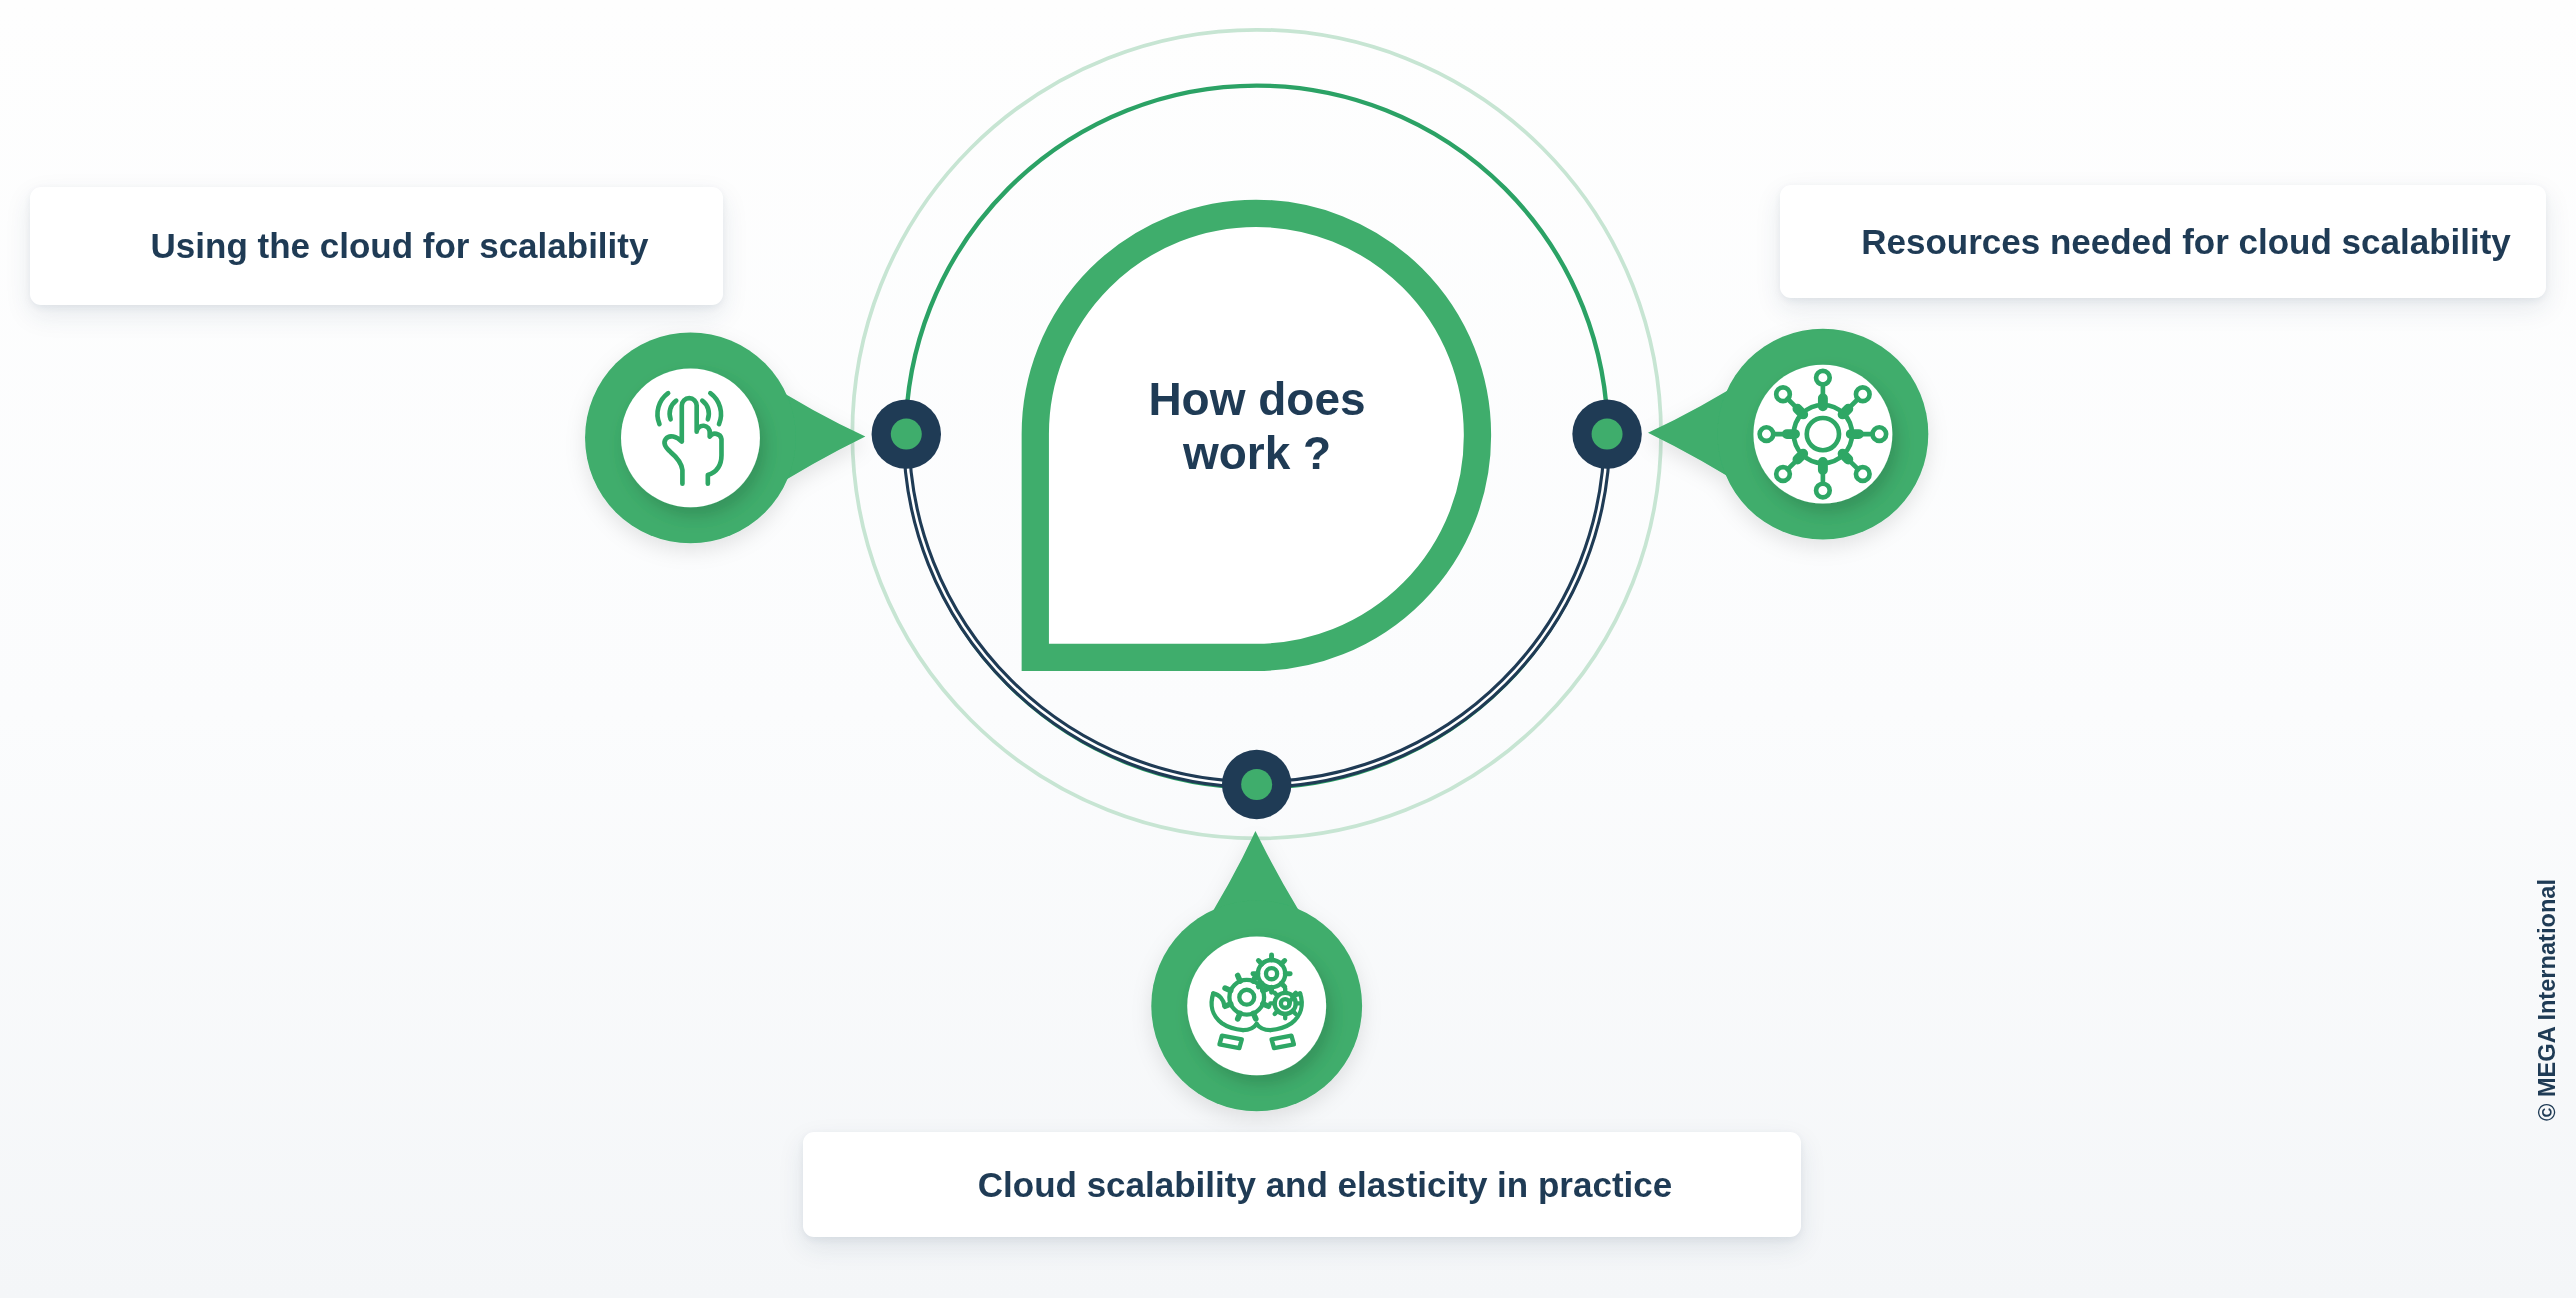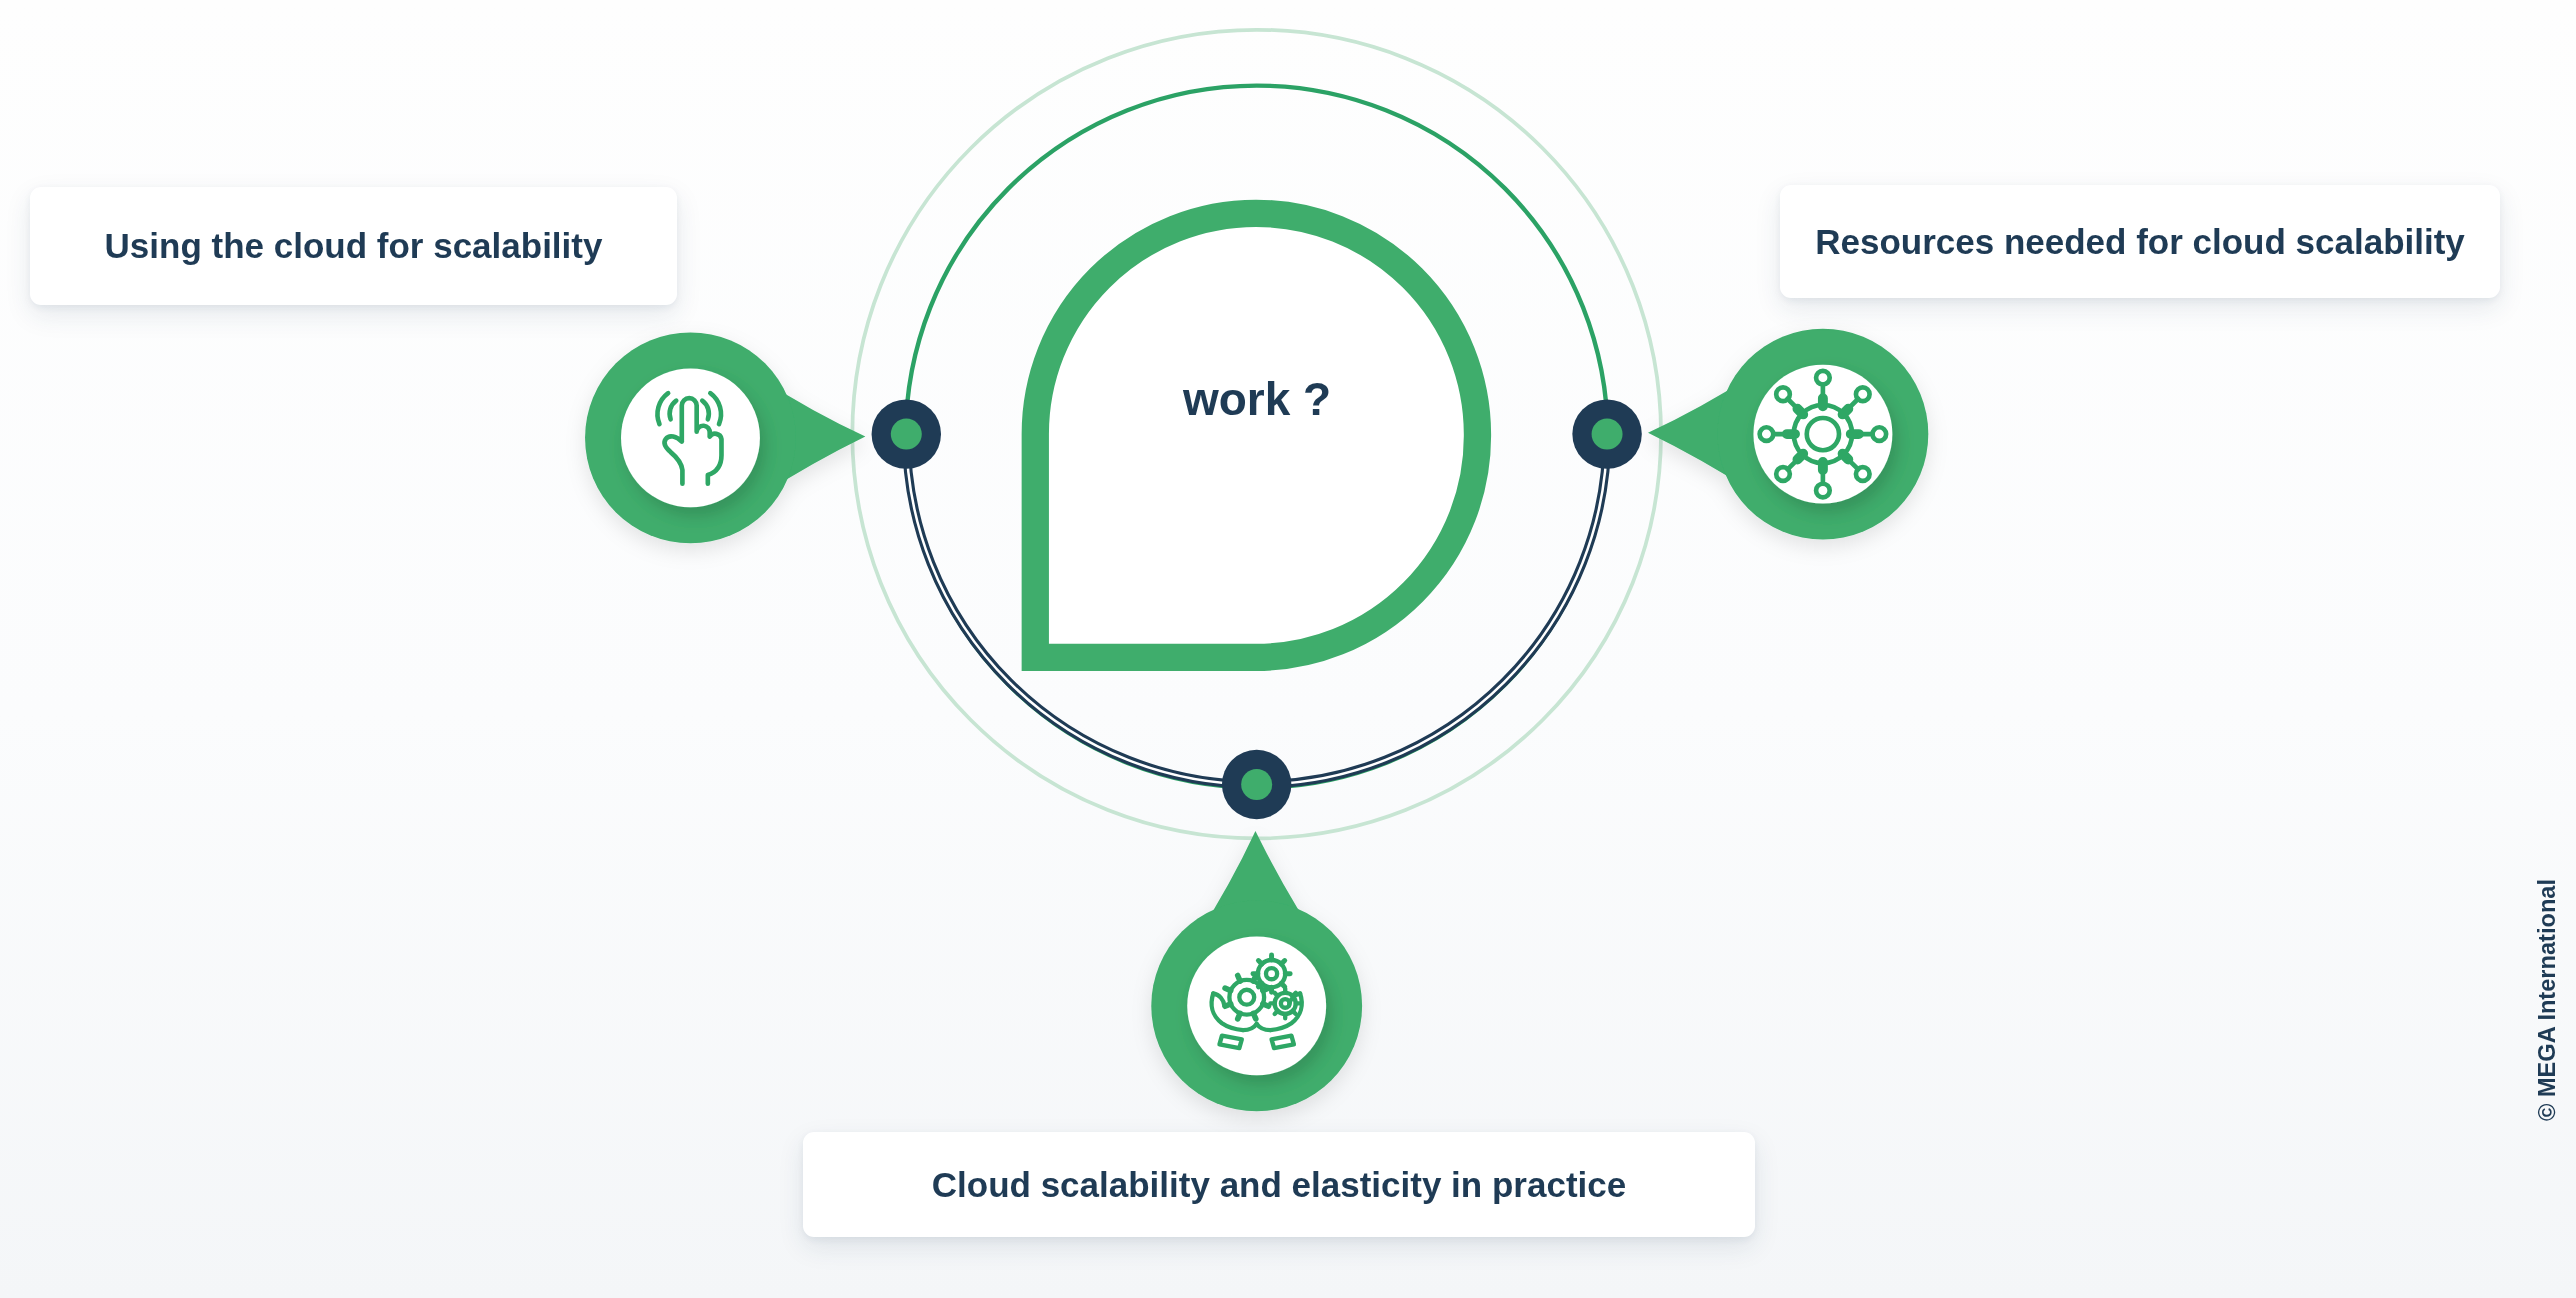"Using the cloud for scalability" .label-card { padding-left: none -> 46px }
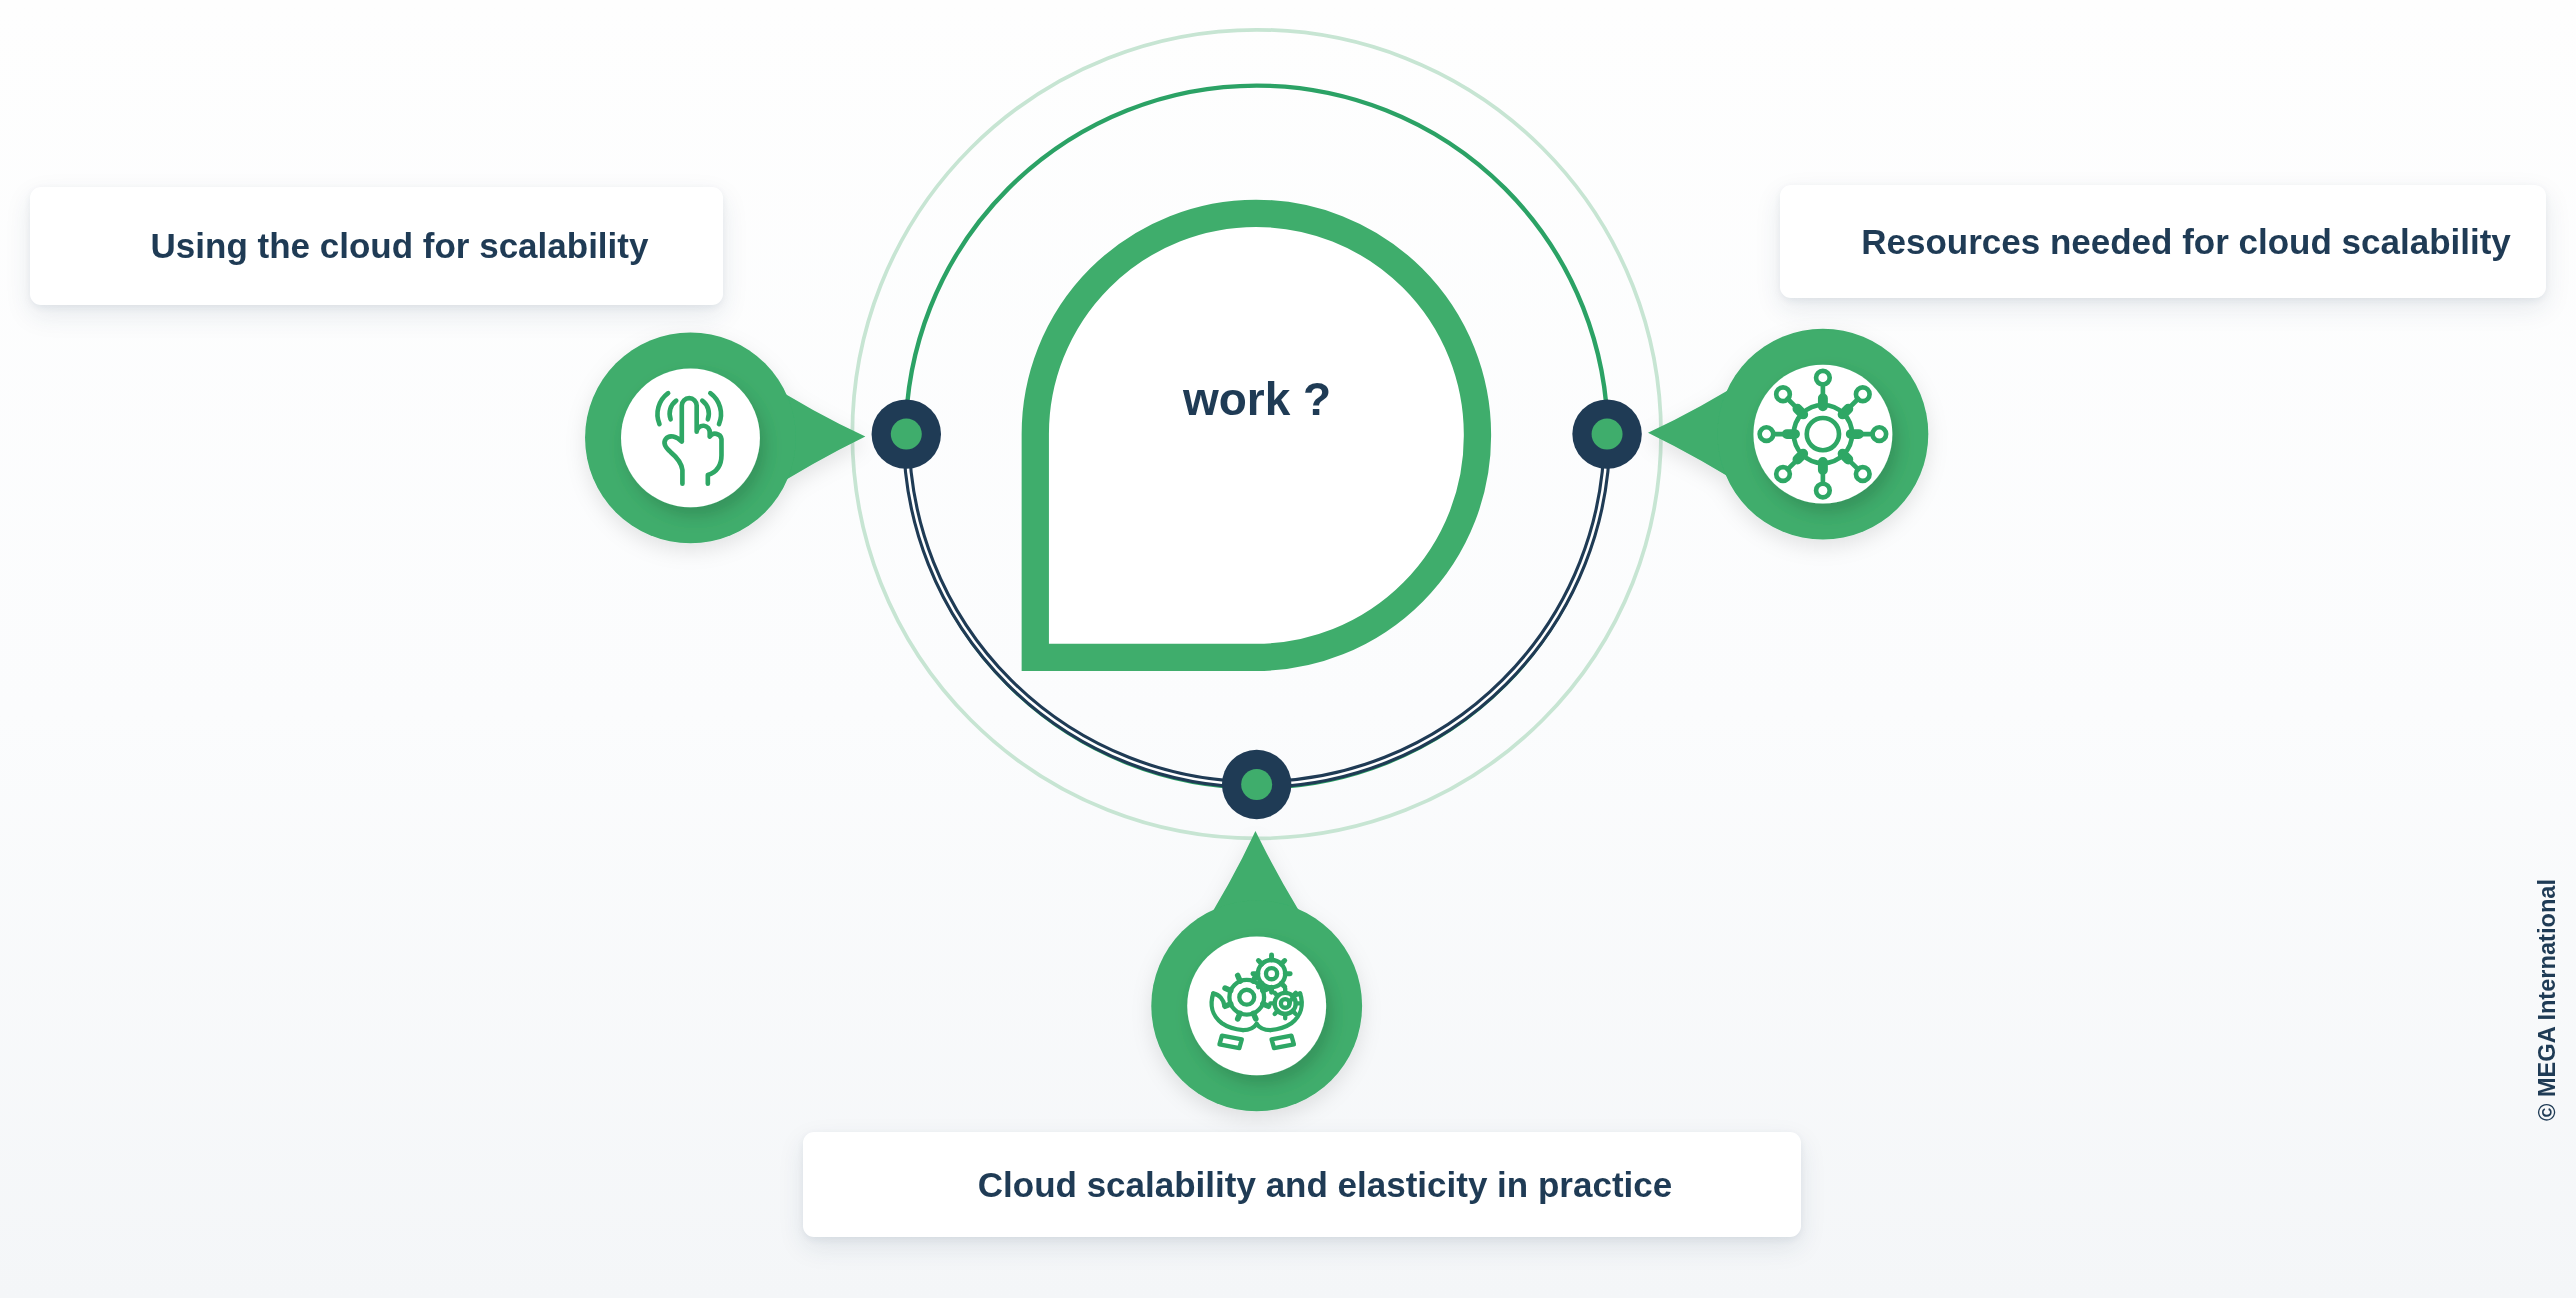"How does" span.line { html: none -> <span>How does</span> }
